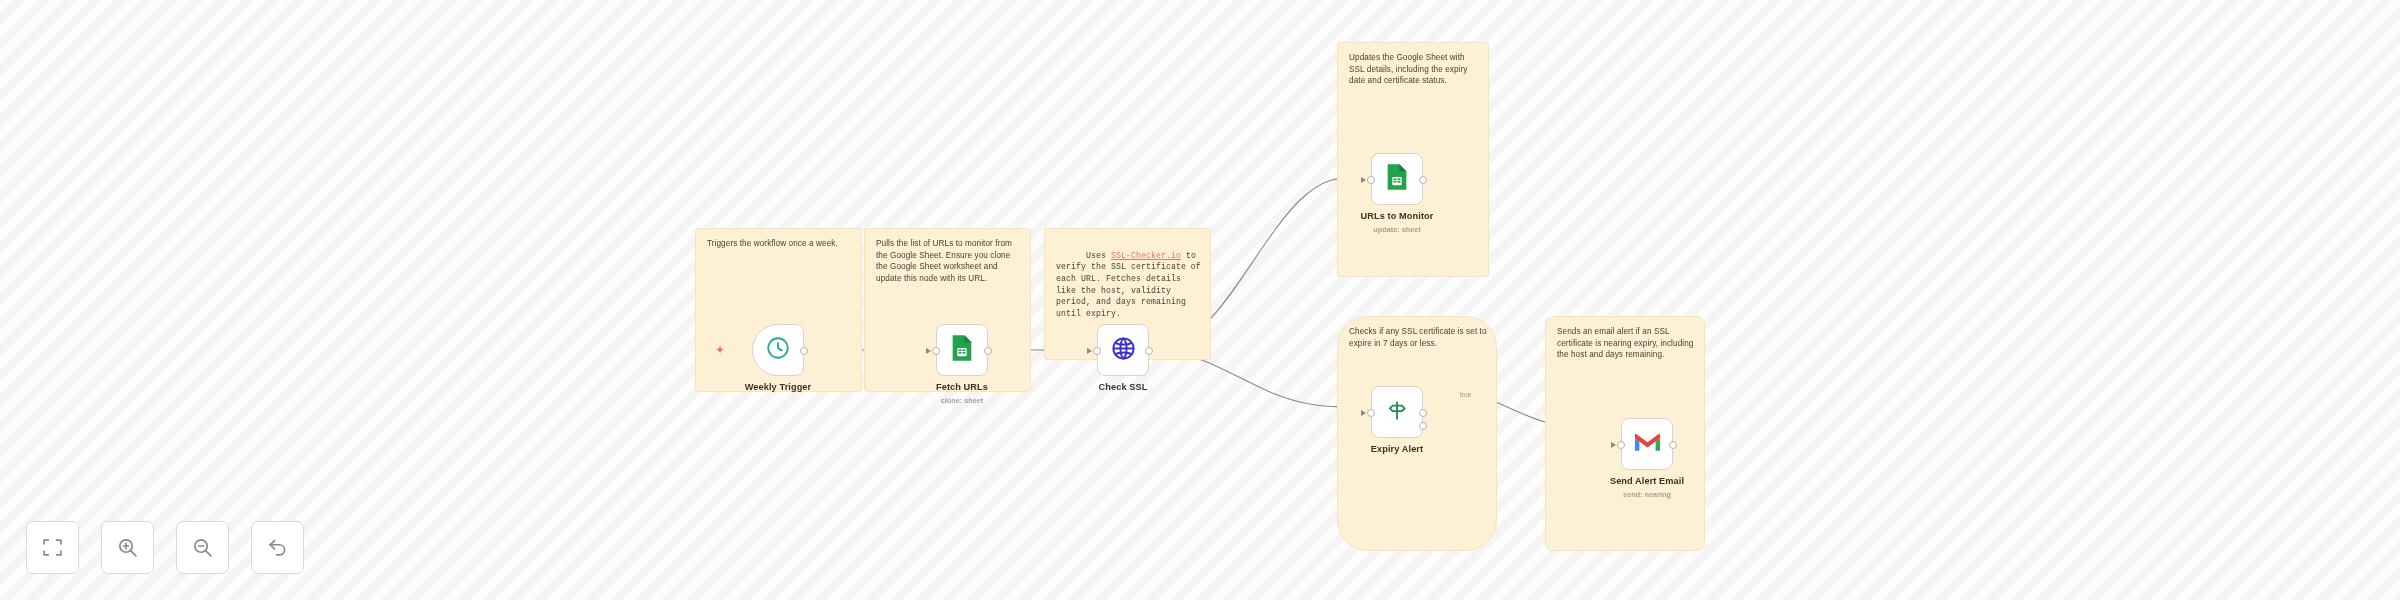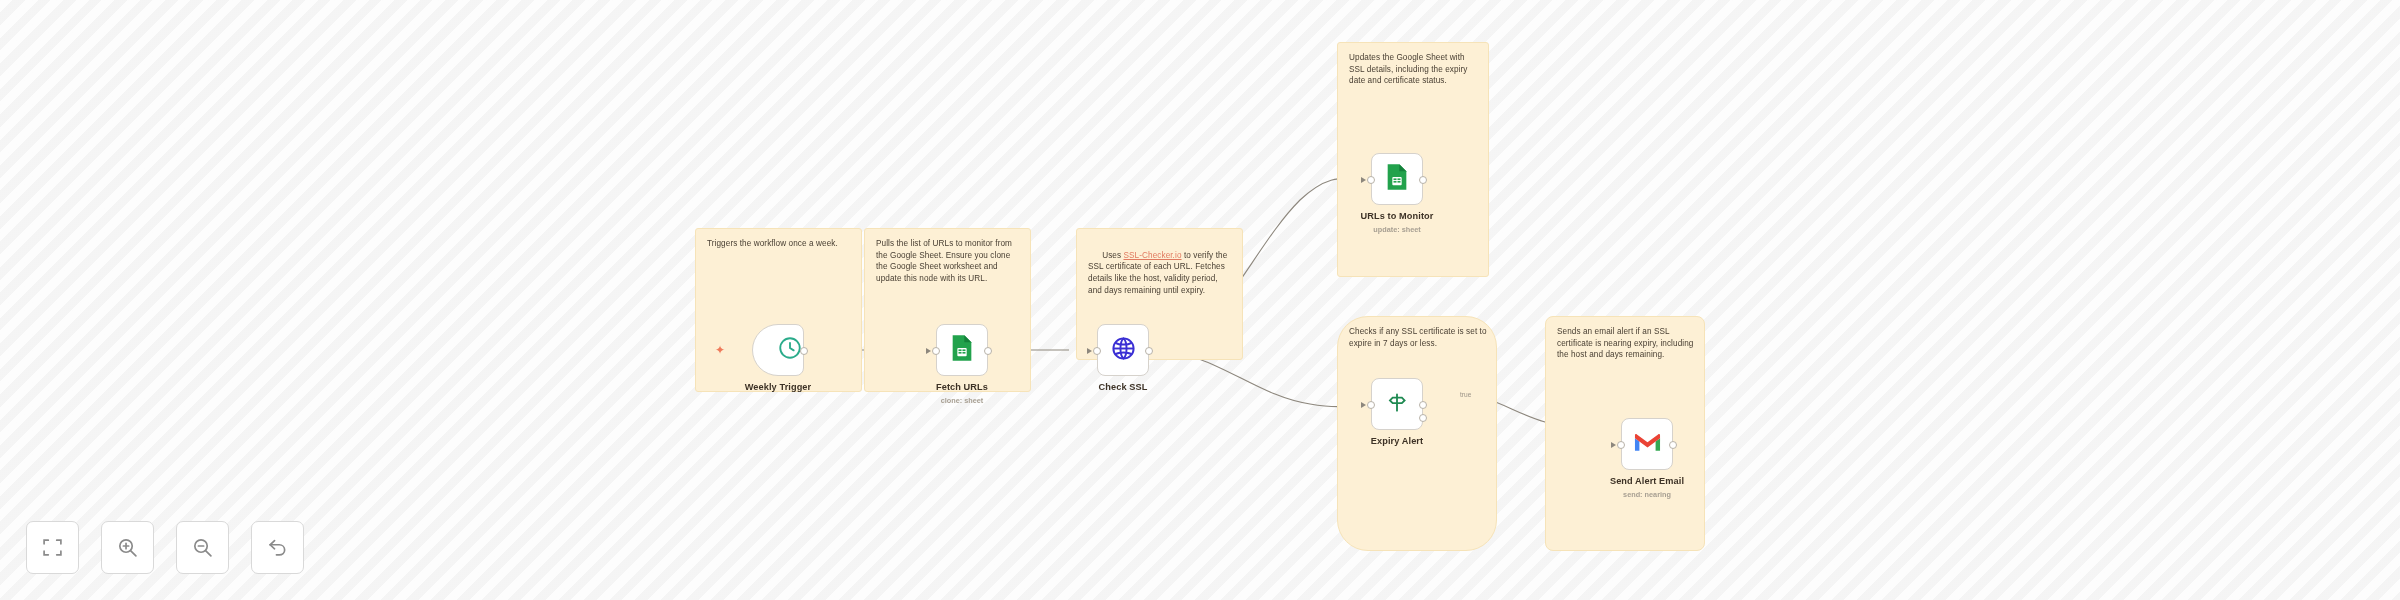"Uses SSL-Checker.io to verify the" div.sticky { font-family: none -> Liberation Mono, monospace; left: 1076px -> 1044px }
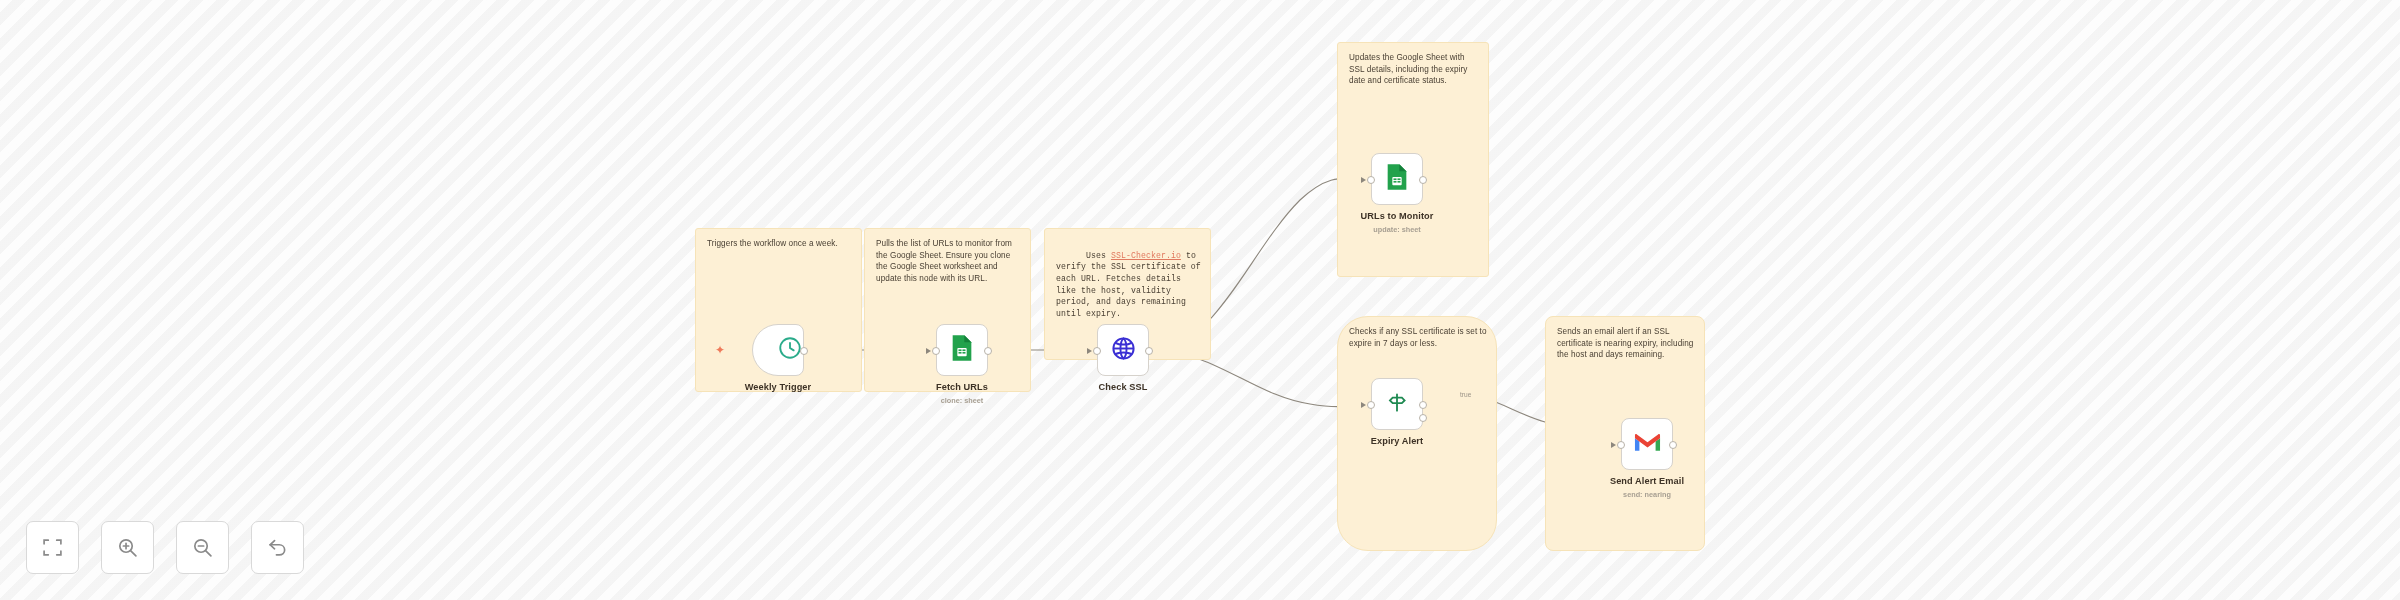"Weekly Trigger" .node.trigger { justify-content: flex-end -> none }
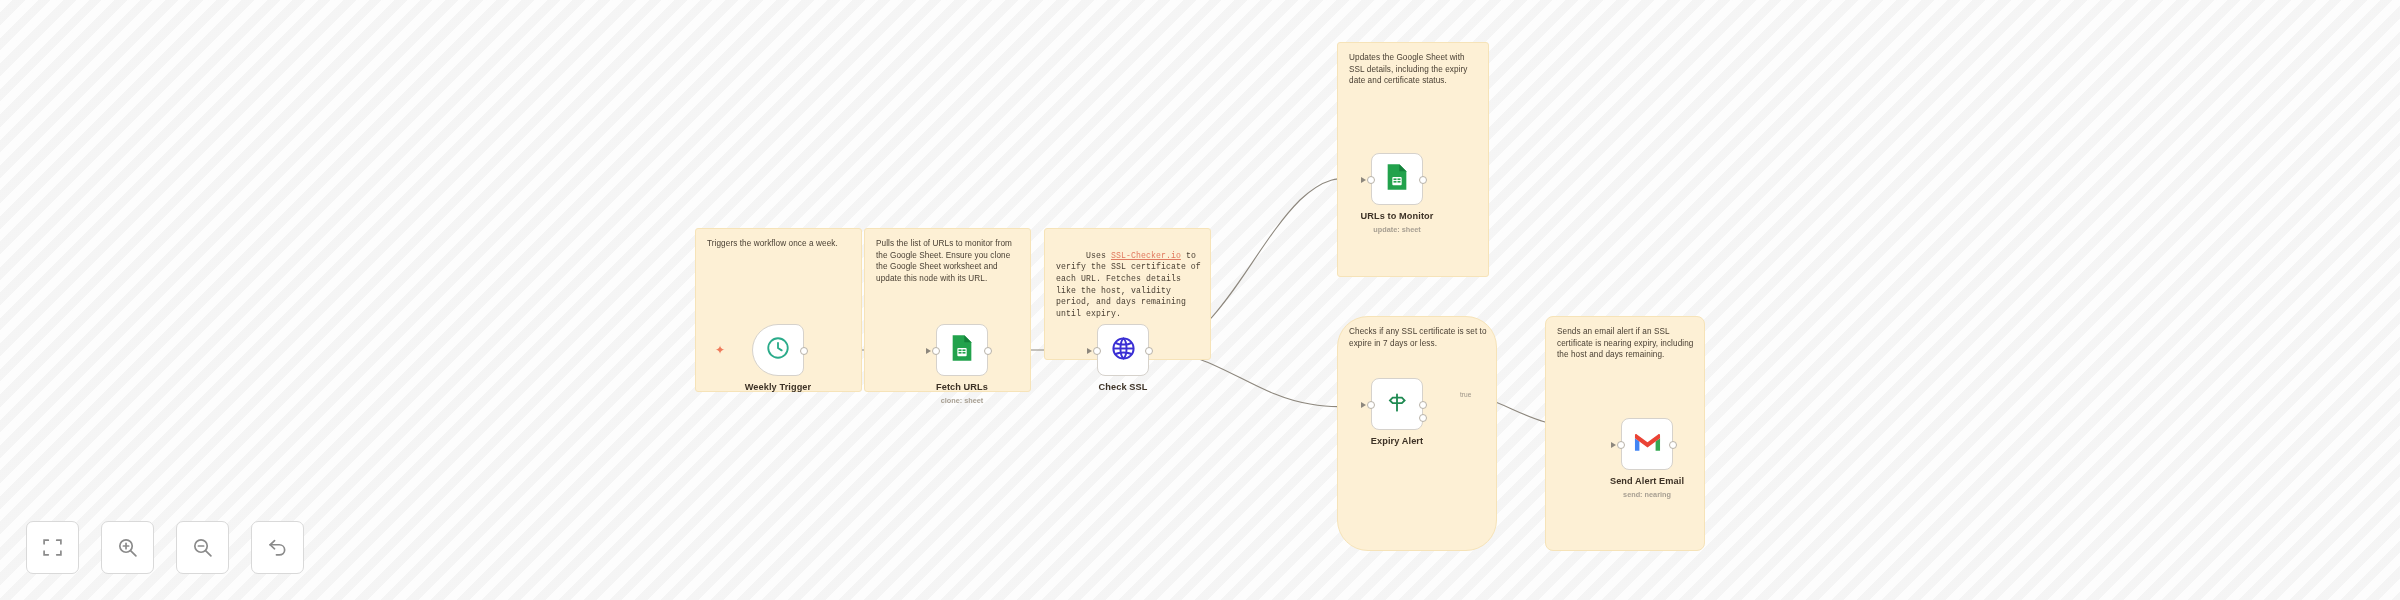"Expiry Alert" div.node { top: 378px -> 386px }
